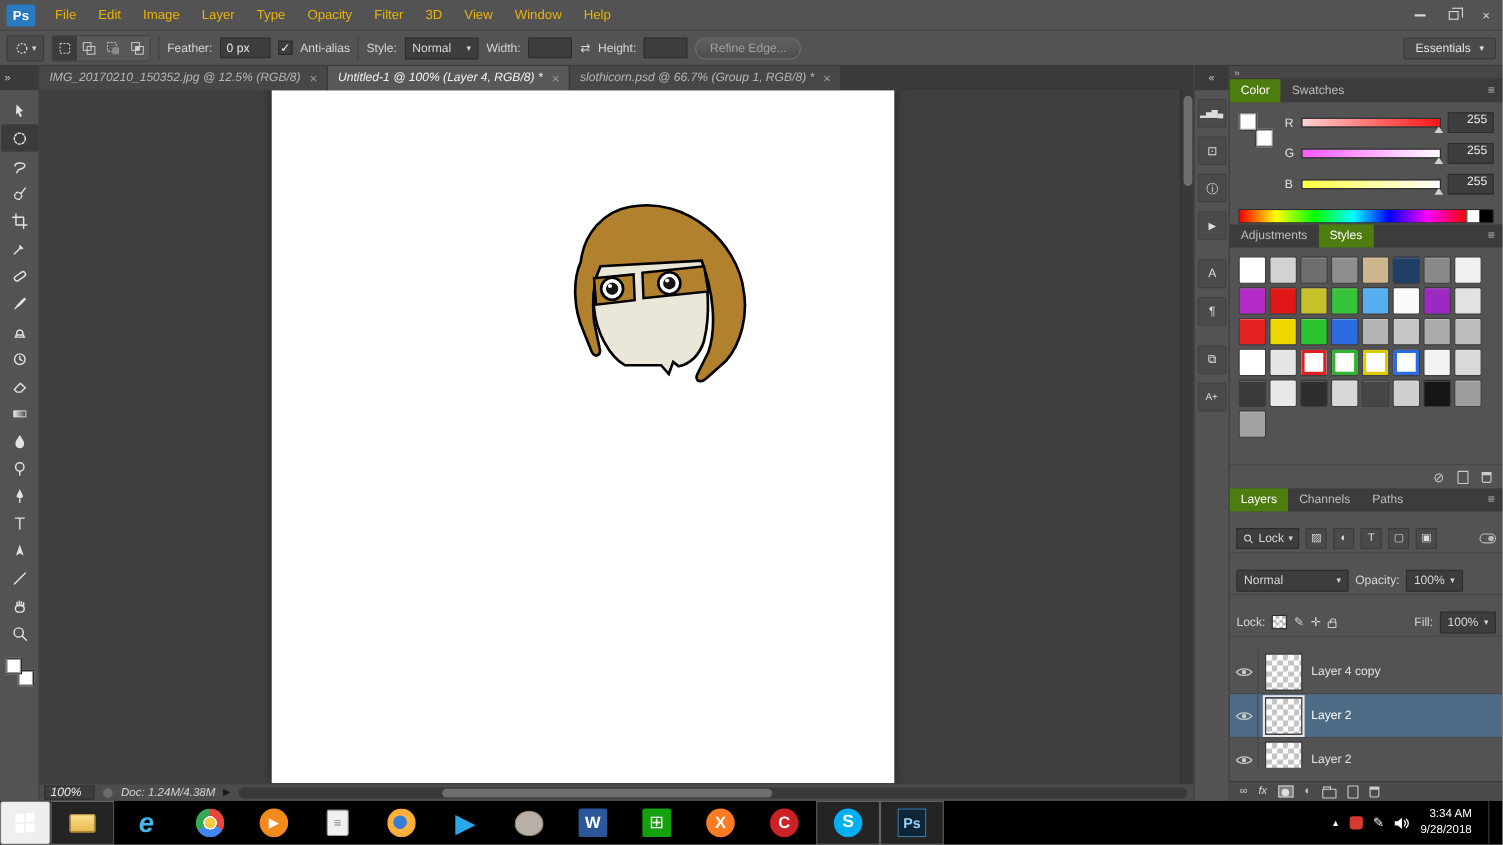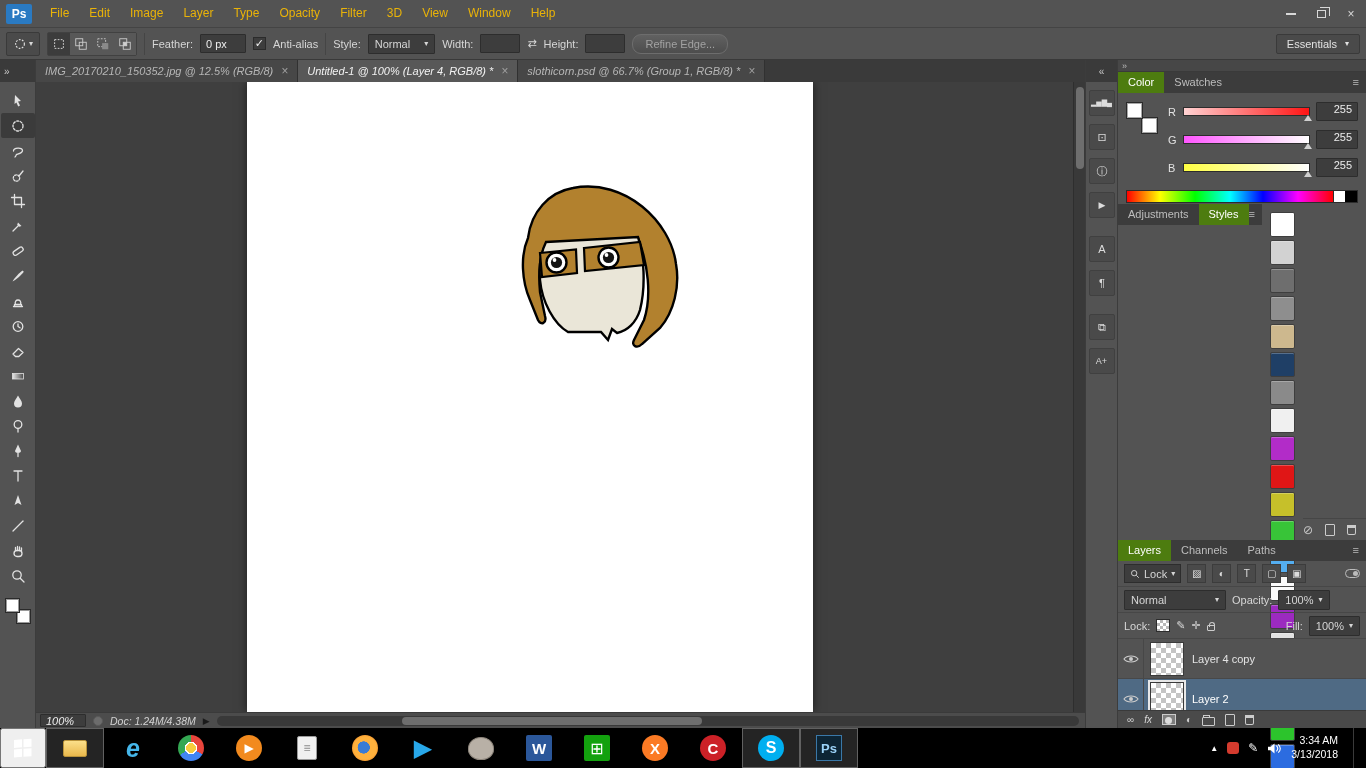"Adjustments" .styles-section { flex-direction: none -> column; height: 336px -> 240px }
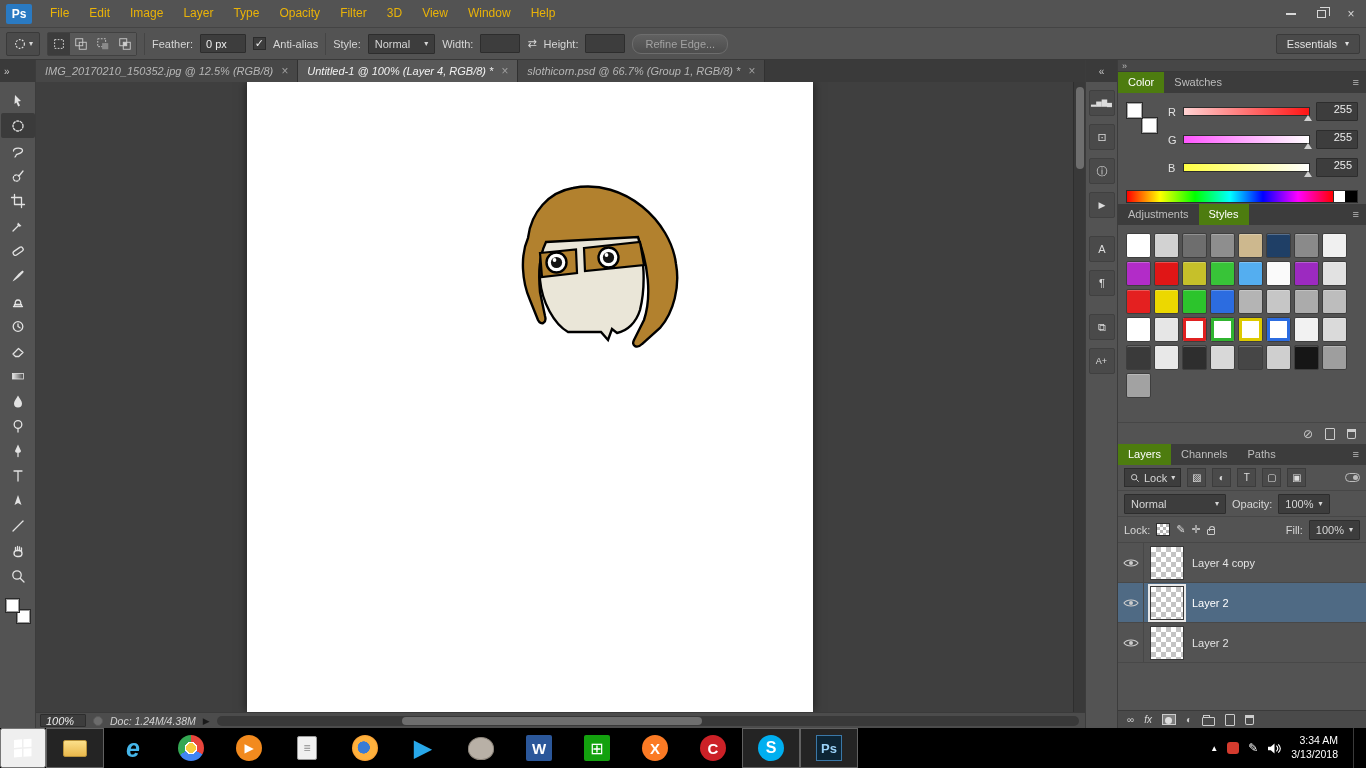"Layers" .layers-section { gap: none -> 12px }
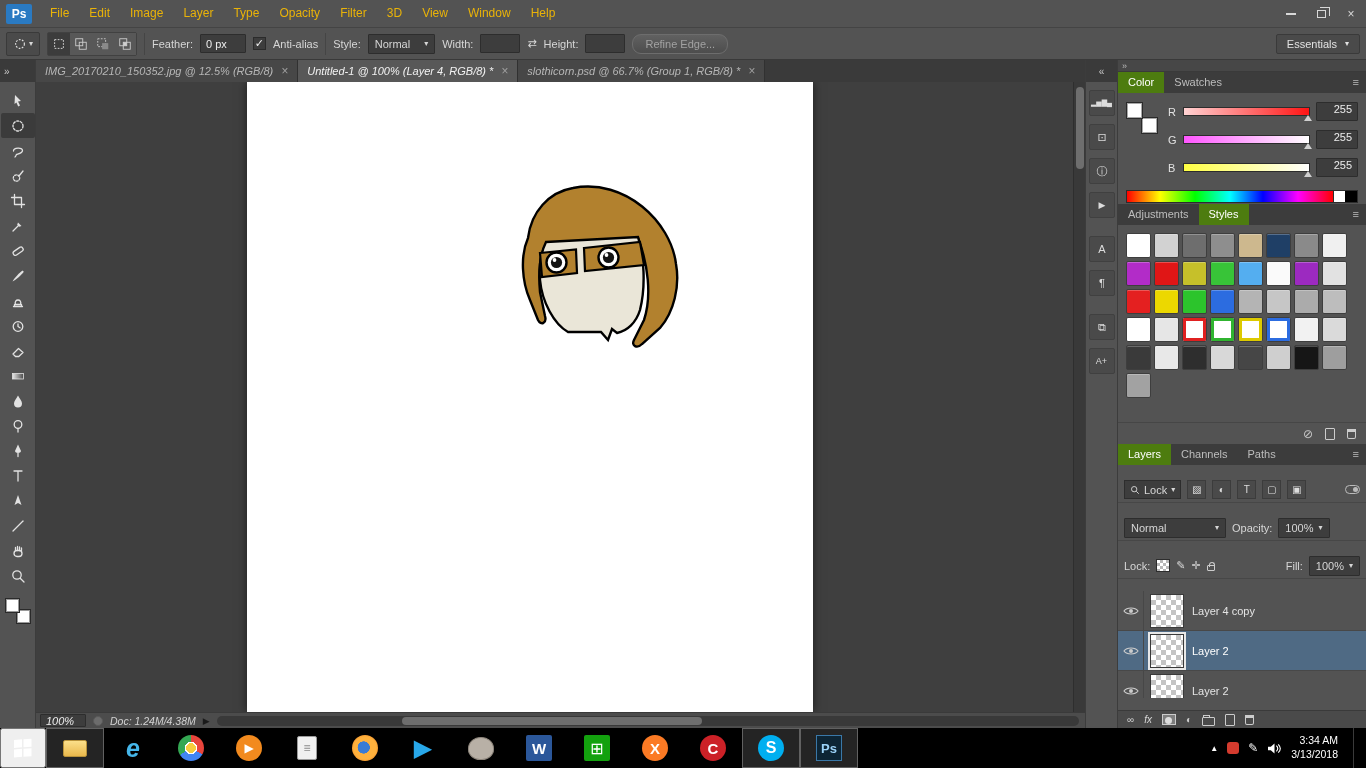"3/13/2018" div { text: 3/13/2018 -> 9/28/2018 }
